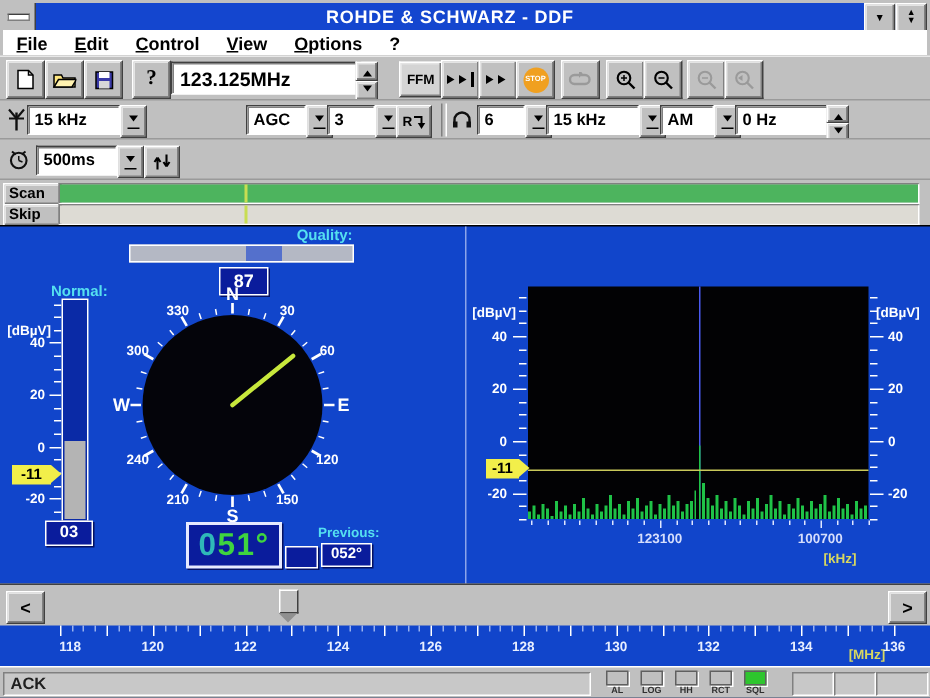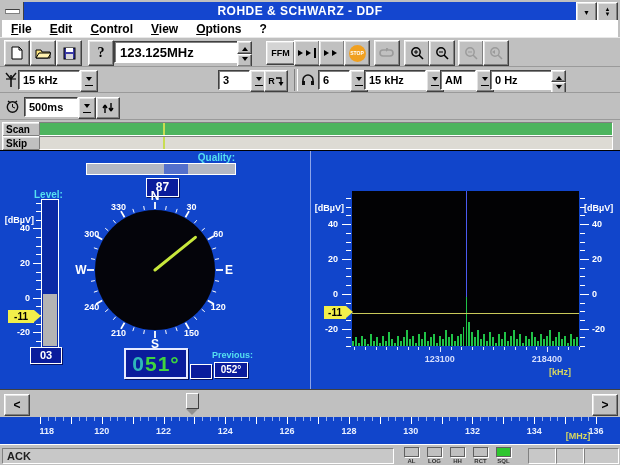"AGC" div.abs { html: none -> <div> <div> <span>AGC</span> </div> <div> <div></div> <div></div> </div> </div> }
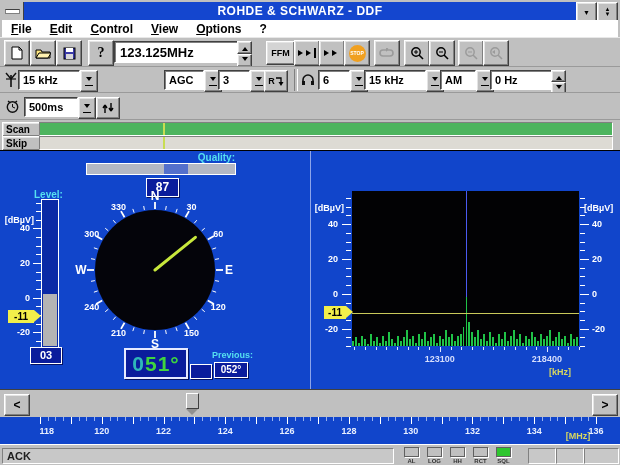"Level:" div.abs { text: Level -> Normal }
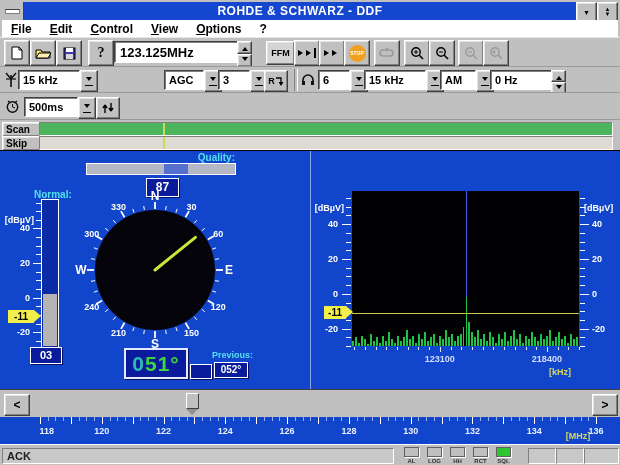"218400" div.wlab { text: 218400 -> 100700 }
